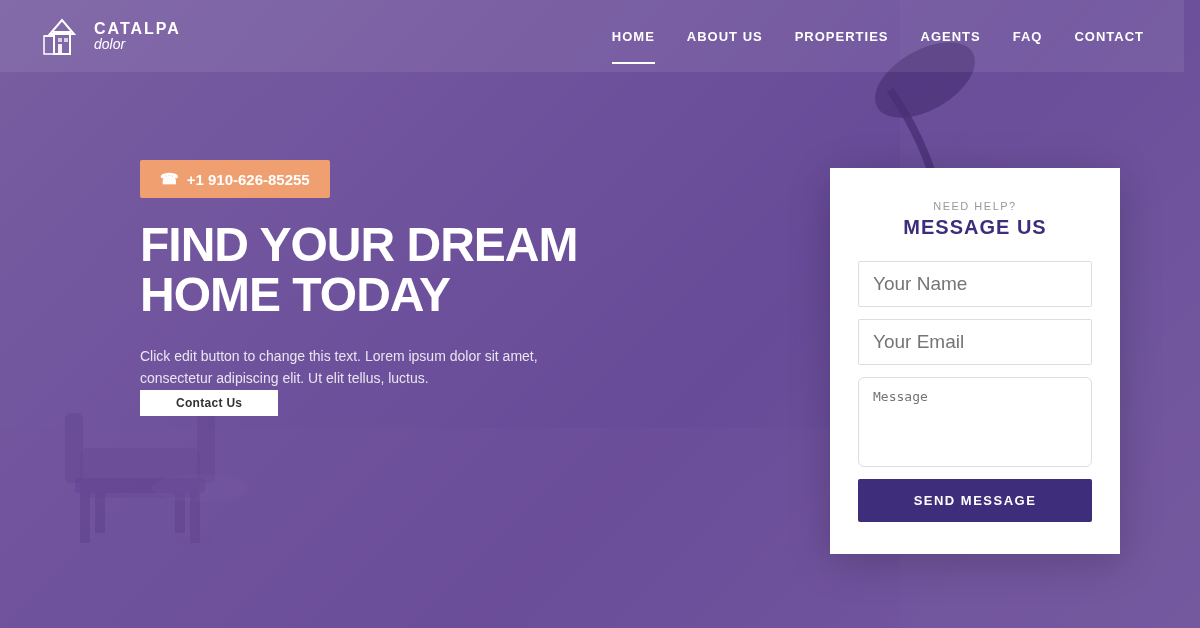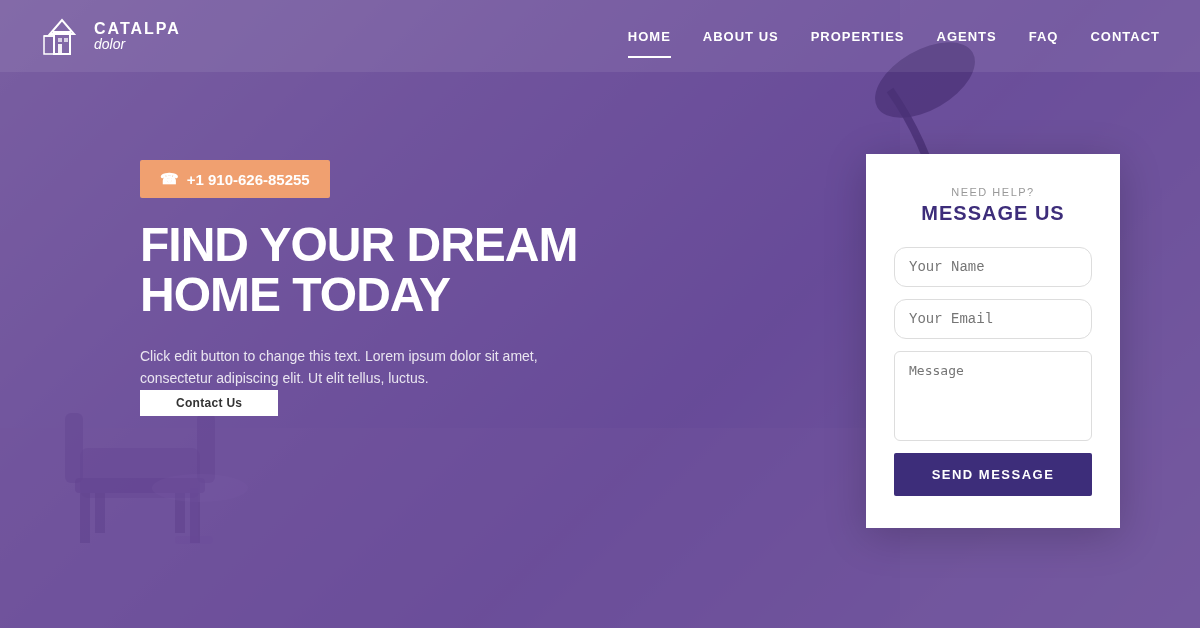"CATALPA" .navbar { right: 0 -> 16px }
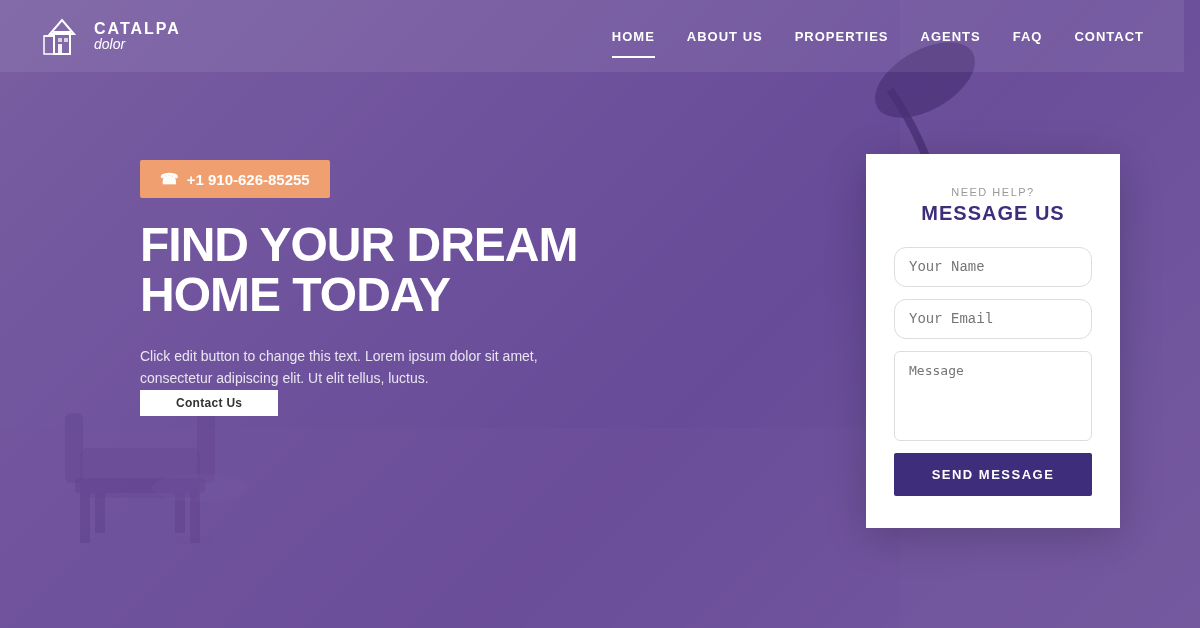"HOME" .nav-links li a.active { padding-bottom: 12px -> 18px }
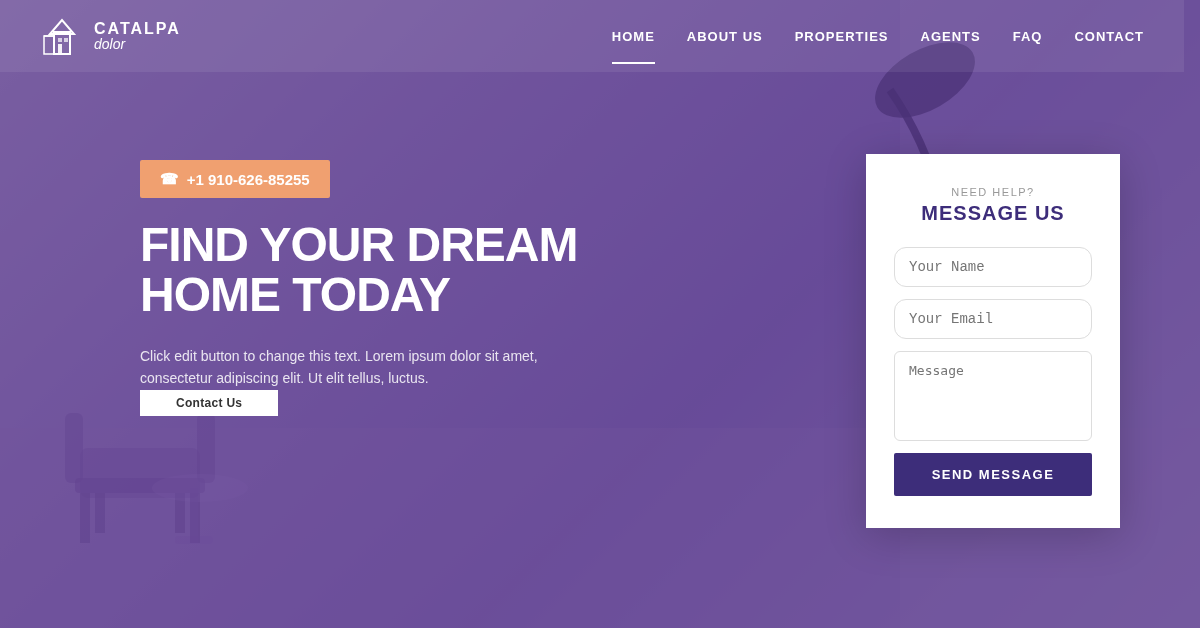"NEED HELP?" .contact-card { top: 154px -> 168px; width: 254px -> 290px }
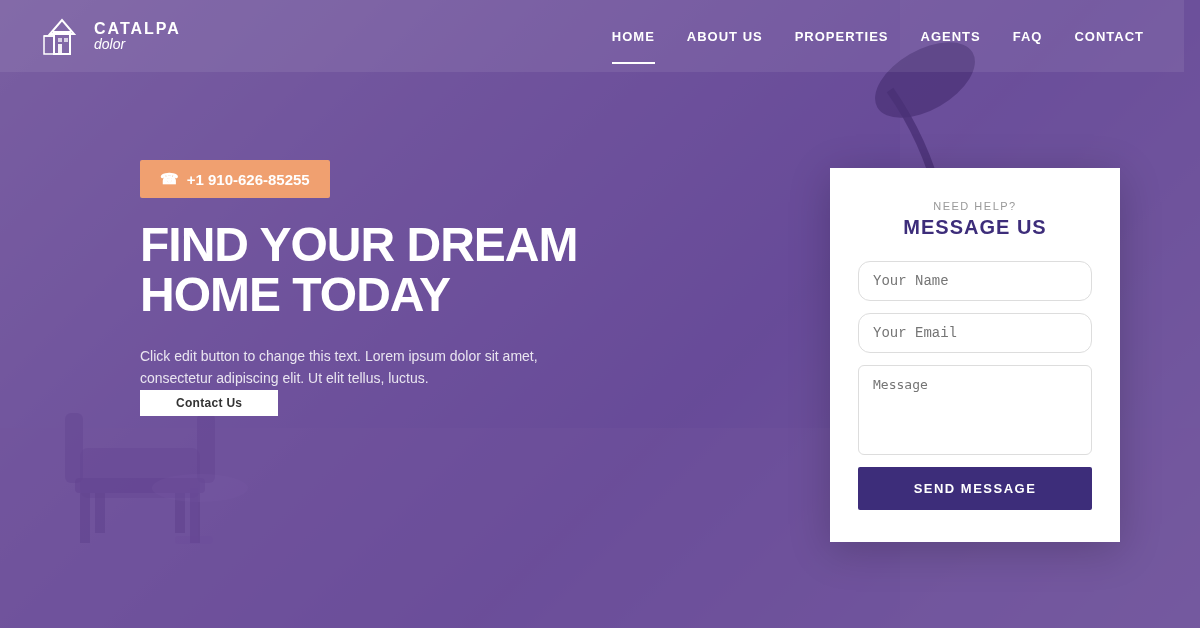"Your Name" .form-input { border-radius: 12px -> 2px; font-family: Liberation Mono, monospace -> none; font-size: 14px -> 19px }
